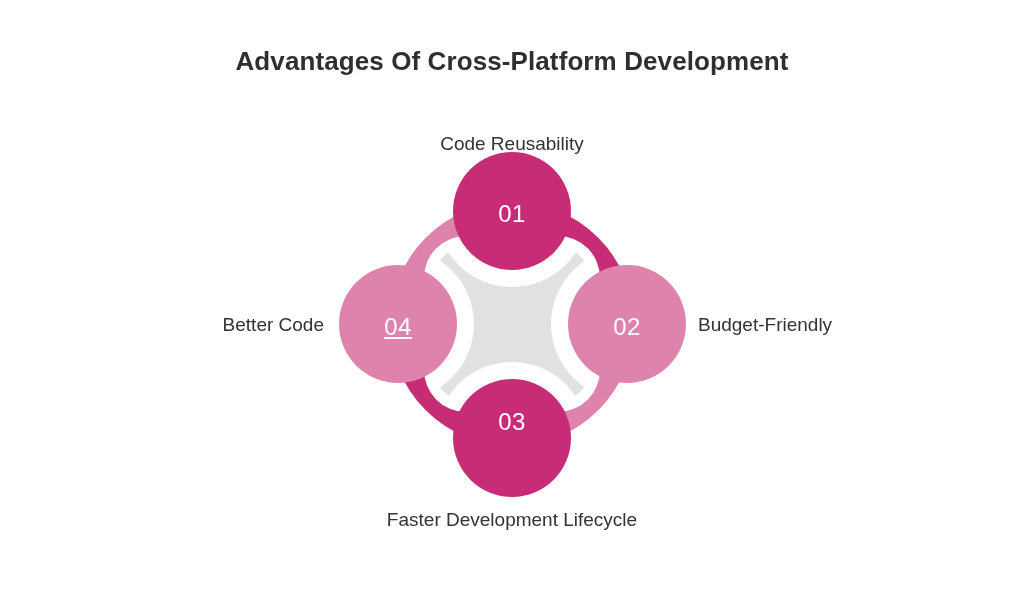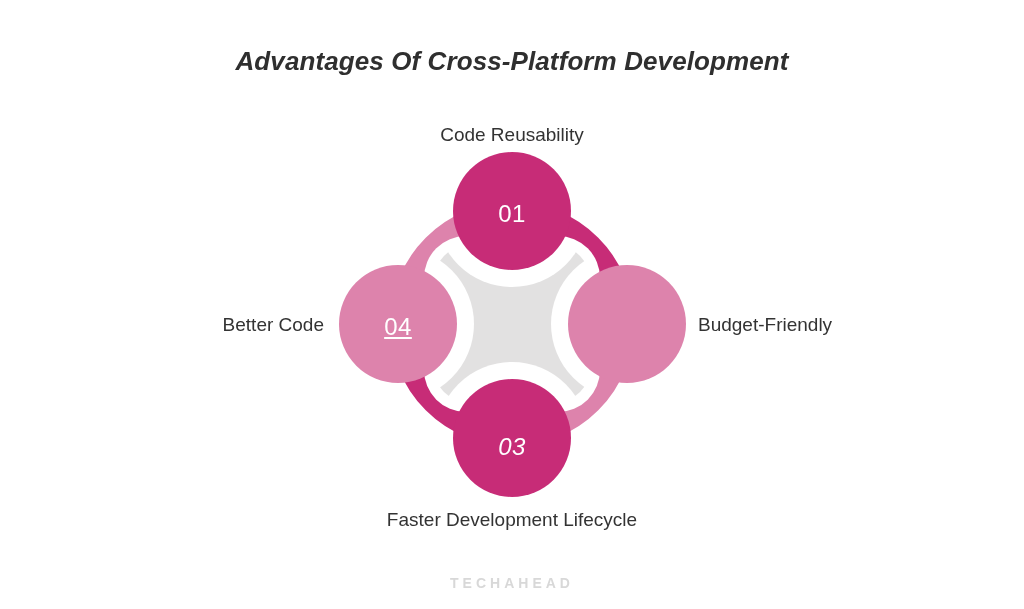"Advantages Of Cross-Platform Development" .chart-title { font-style: italic -> none }
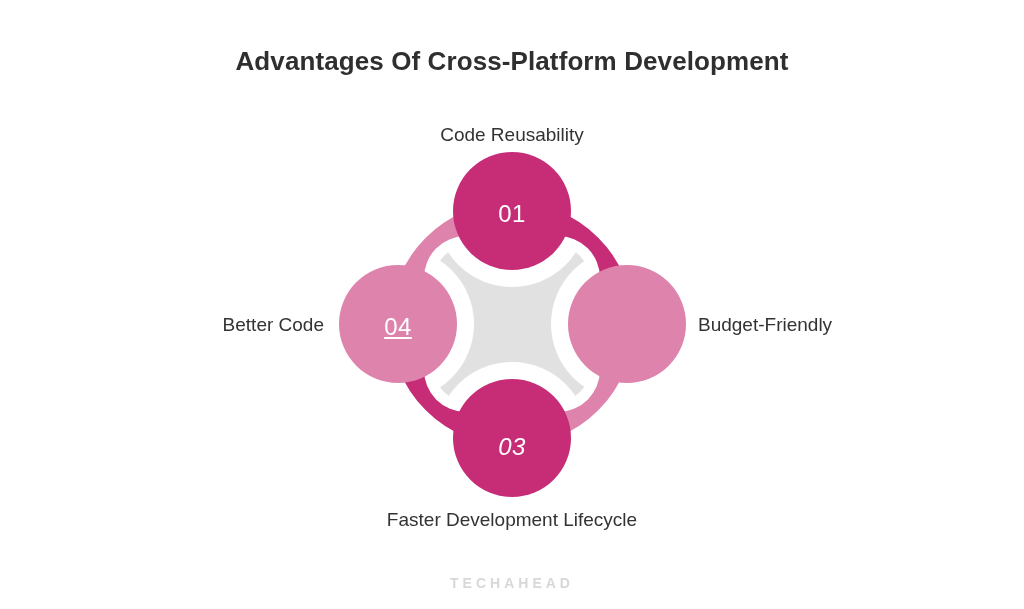"Code Reusability" .node-label.lbl-top { top: 124px -> 133px }
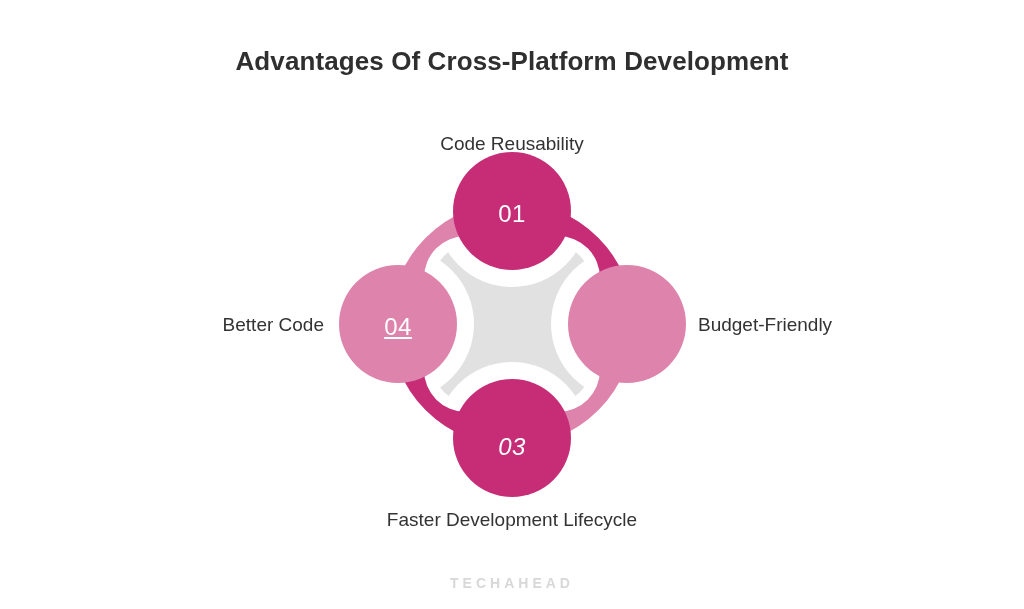"02" div.node-number { html: none -> <div>02</div> }
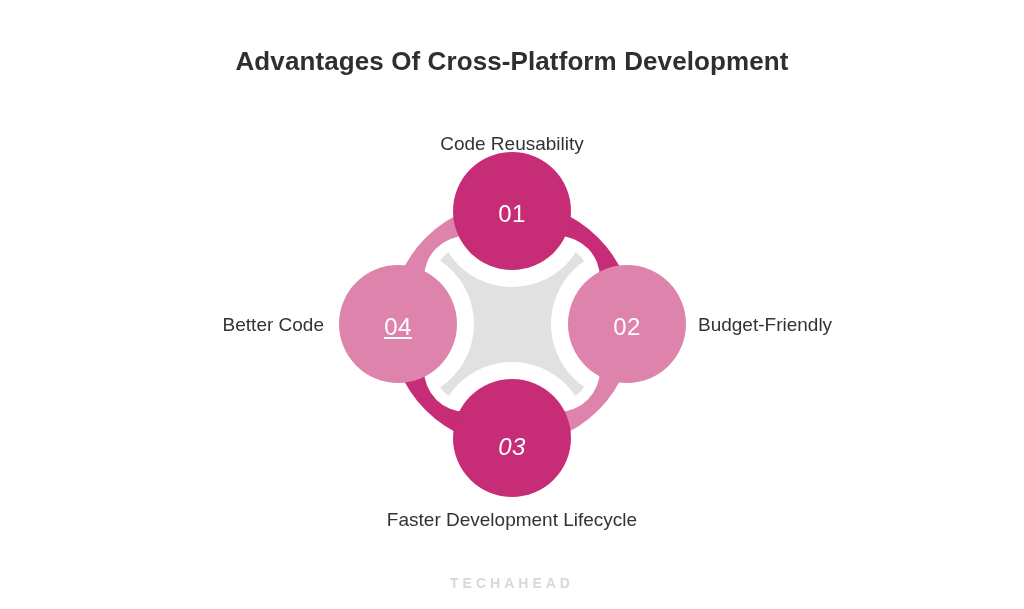"03" .node-number.n03 { font-style: italic -> none; top: 433px -> 408px }
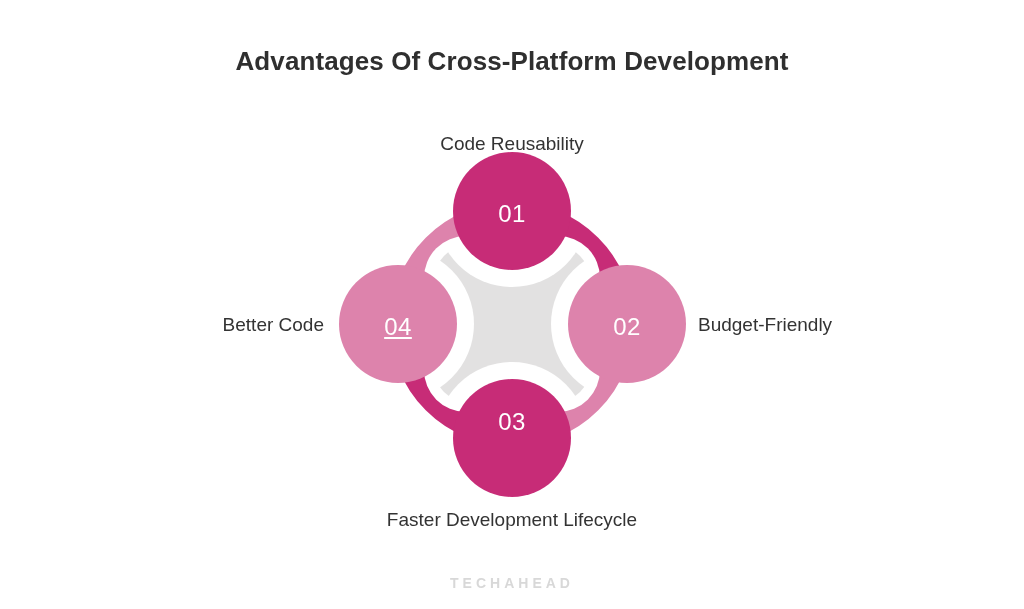"TECHAHEAD" div.watermark { html: <div>TECHAHEAD</div> -> none }
